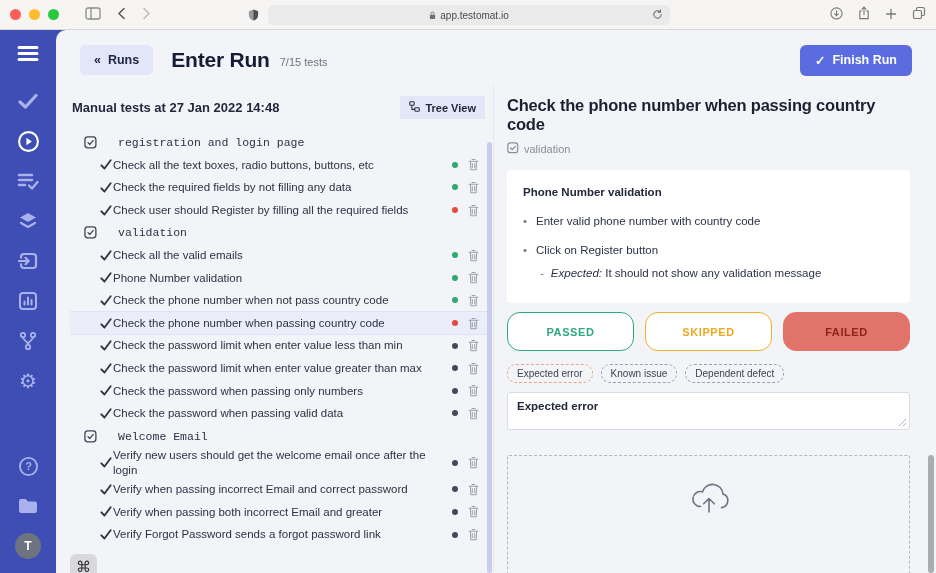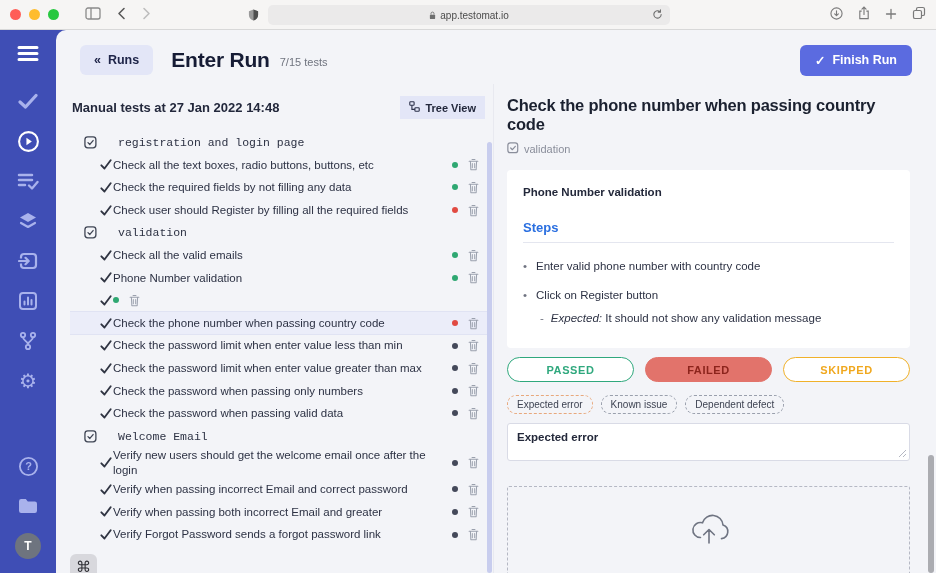"Steps" div.steps-heading { html: <div>Steps</div> -> none }
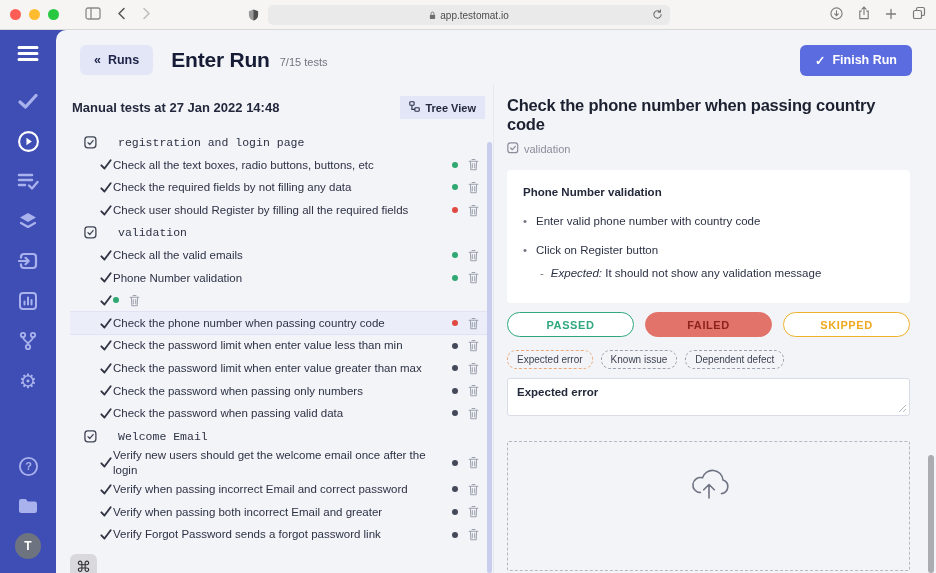"Check the phone number when not" span.label { html: none -> <span>Check the phone number when not pass country code</span> }
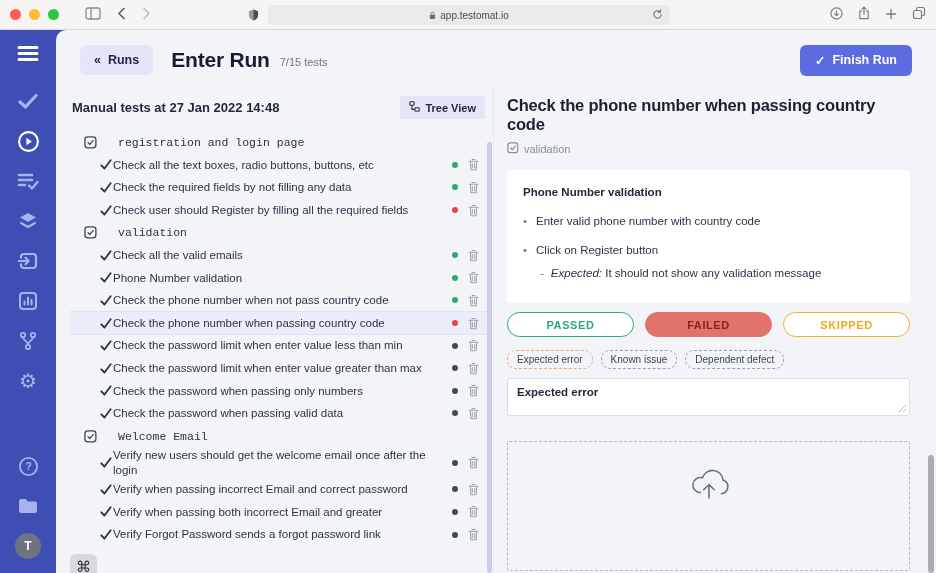"PASSED" .status-btn { height: 25px -> 39px }
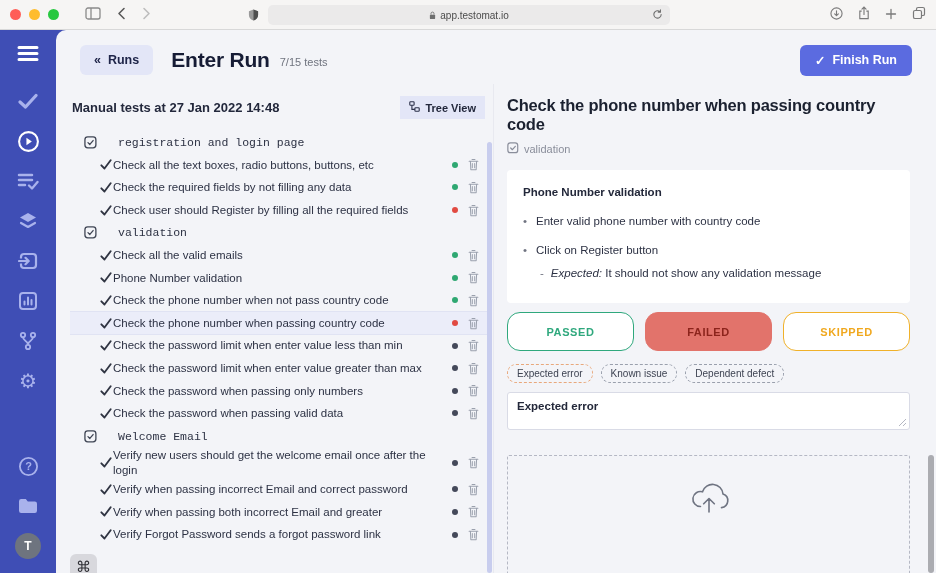"FAILED" button.status-btn { order: before "SKIPPED" -> after "SKIPPED" }
